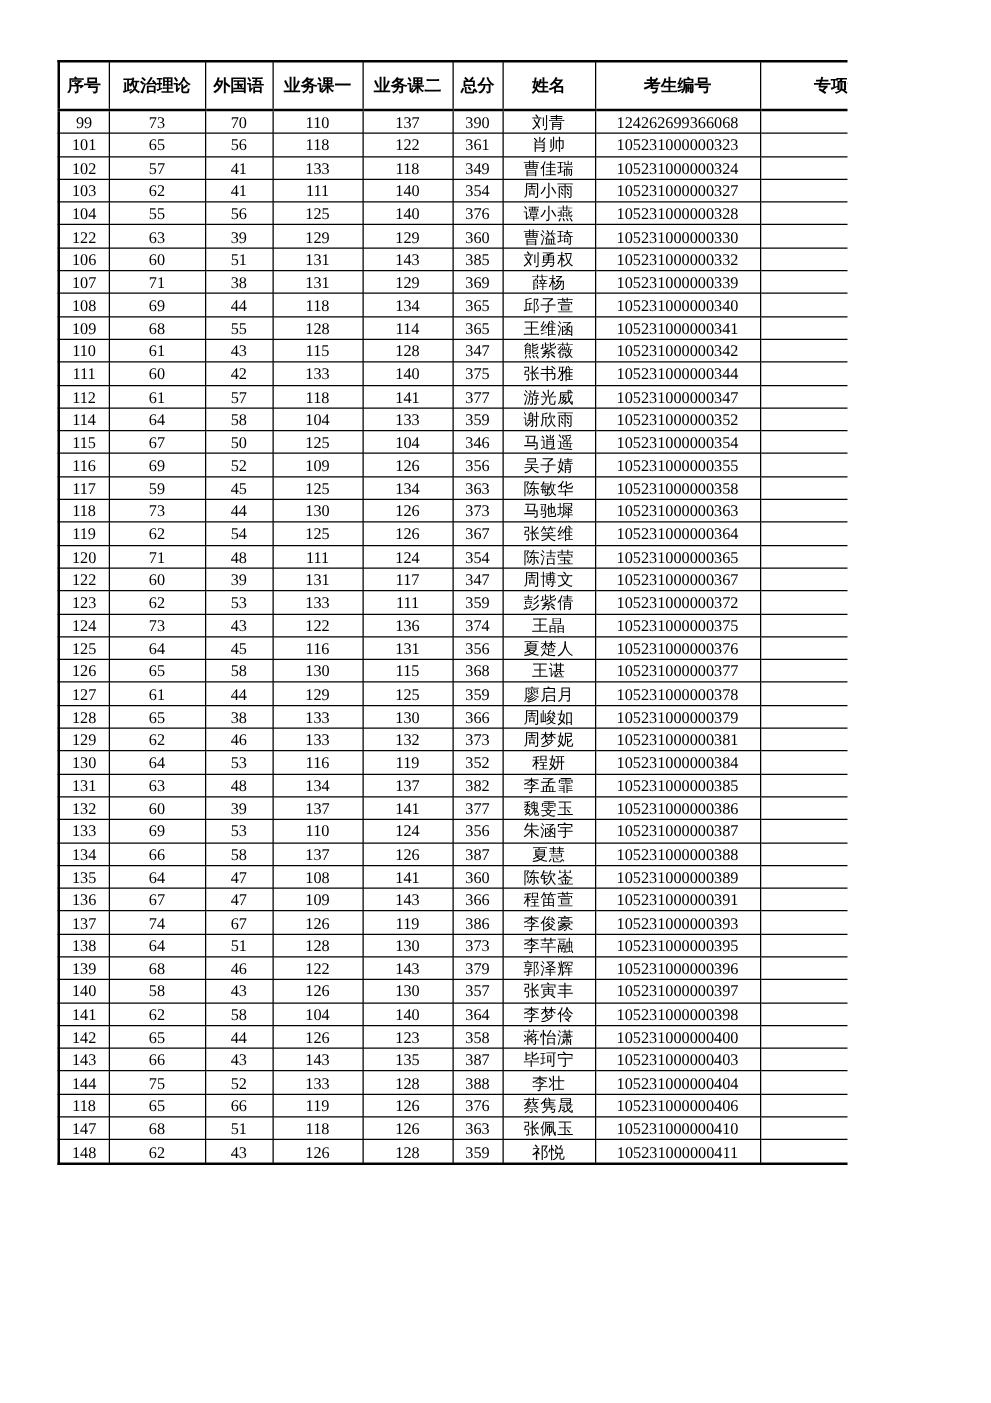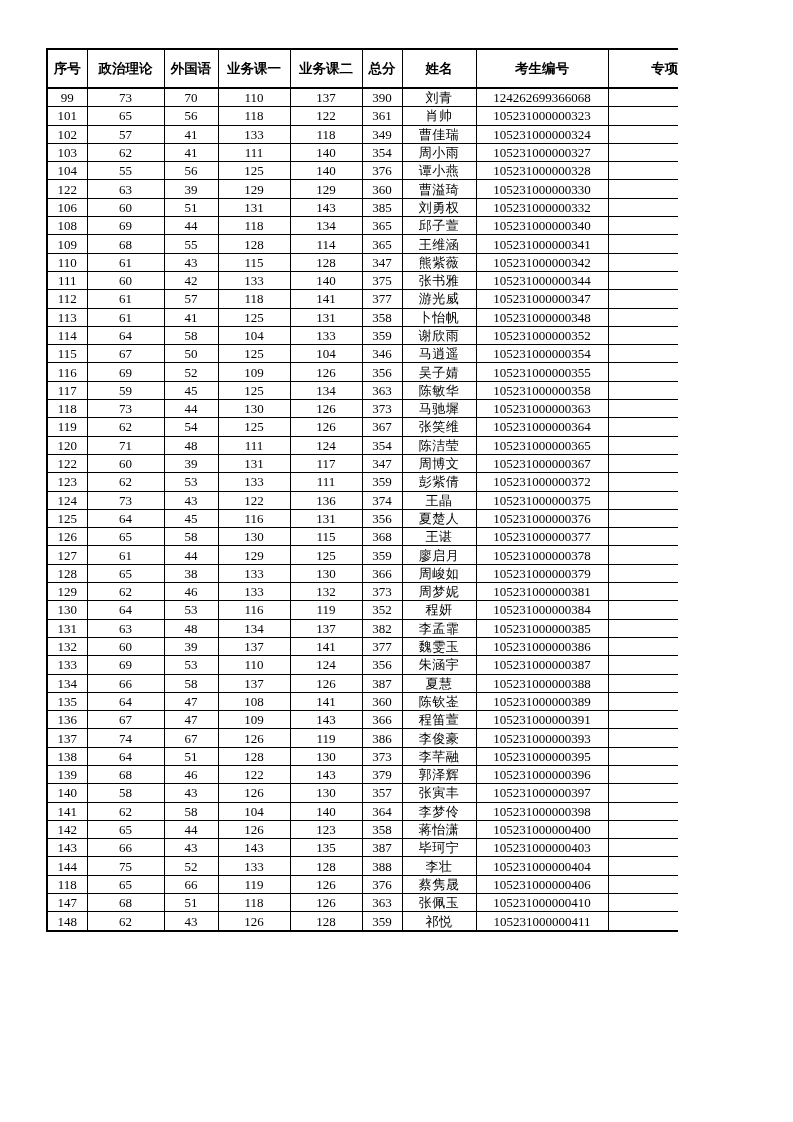"107" tr { html: none -> <tr> <td>107</td> <td>71</td> <td>38</td> <td>131</td> <td>129</td> <td>369</td> <td>薛杨</td> <td>105231000000339</td> <td></td> </tr> }
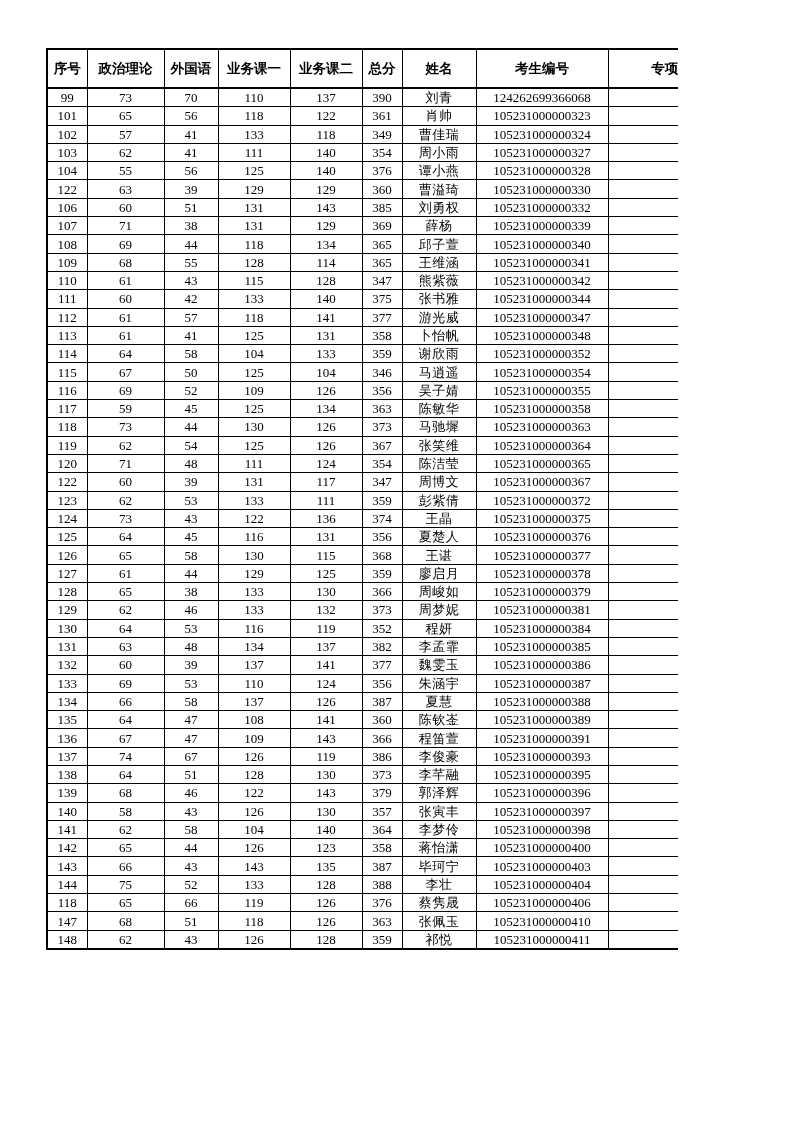"113" tr { html: <tr> <td>113</td> <td>61</td> <td>41</td> <td>125</td> <td>131</td> <td>358</td> <td>卜怡帆</td> <td>105231000000348</td> <td></td> </tr> -> none }
